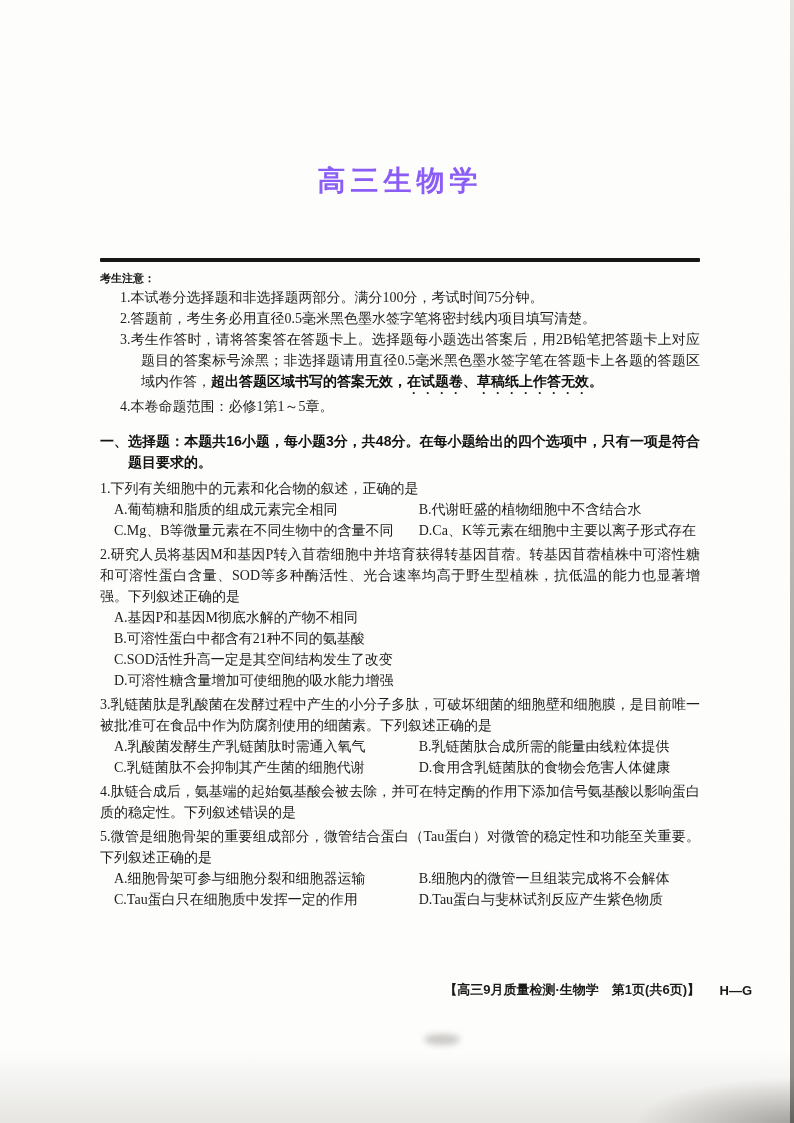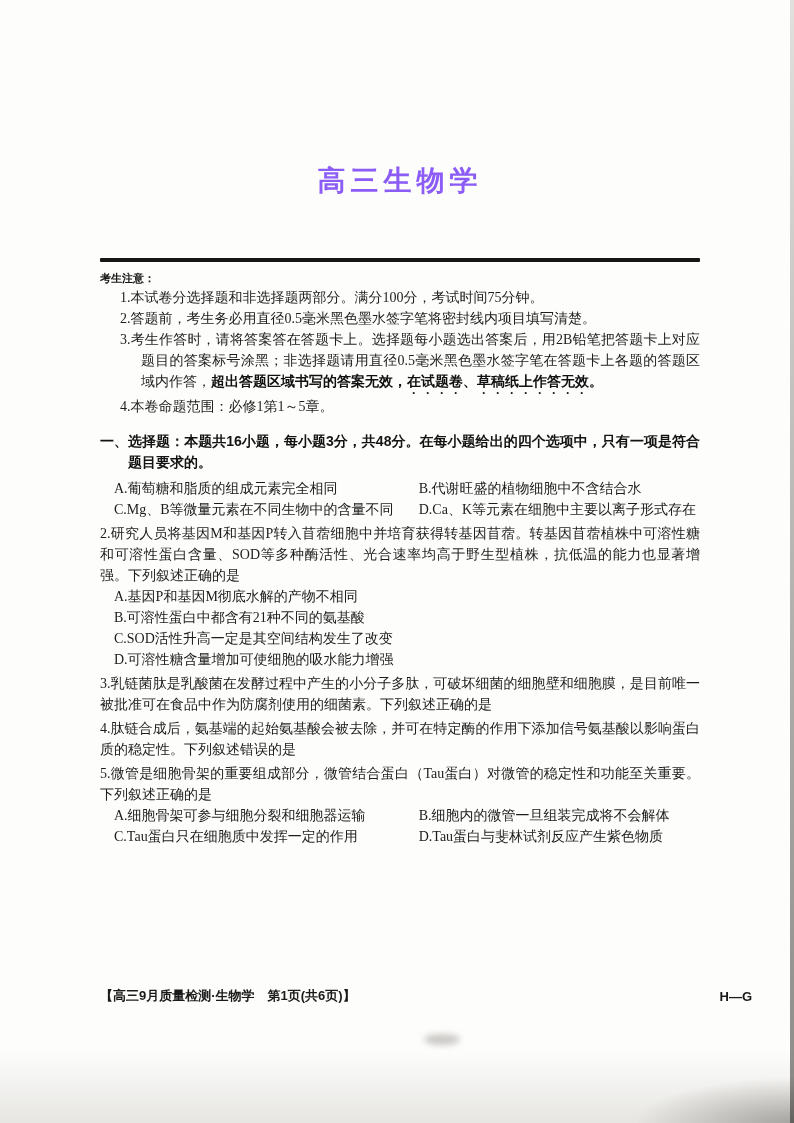"1.下列有关细胞中的元素和化合物的叙述，正确的是" p.stem { html: none -> <p>1.下列有关细胞中的元素和化合物的叙述，正确的是</p> }
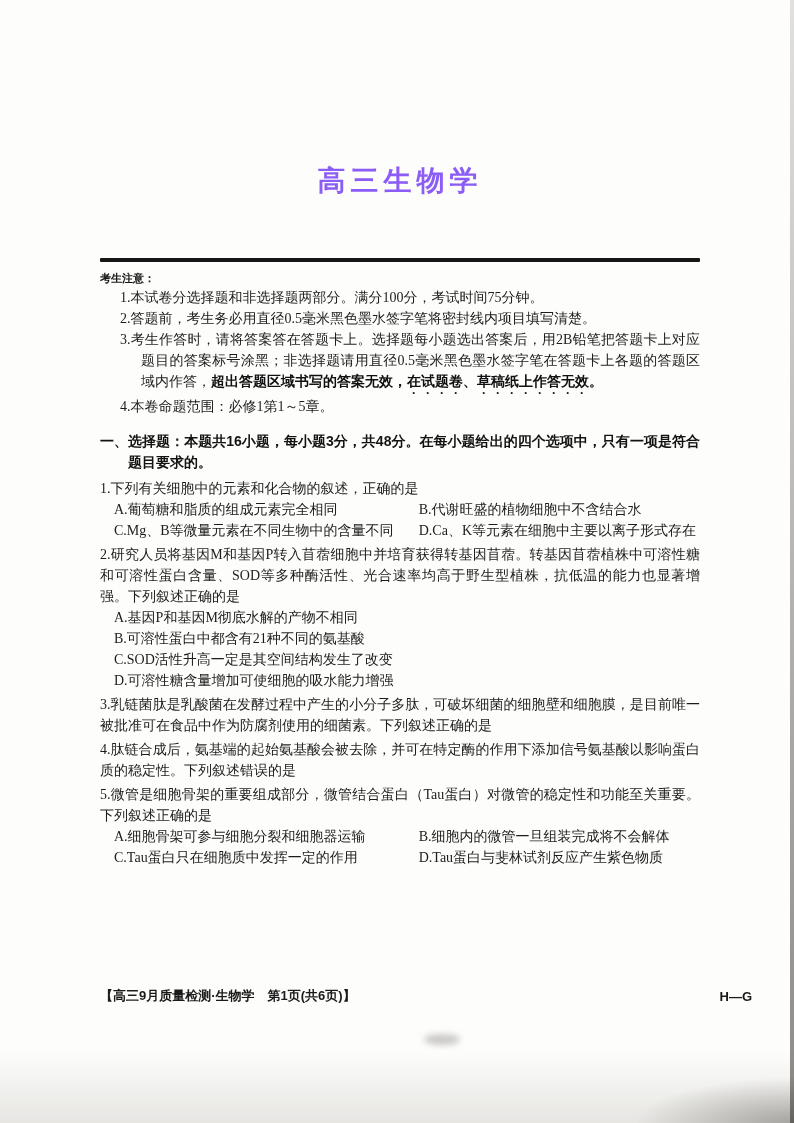"A.乳酸菌发酵生产乳链菌肽时需通入氧气" div.options { html: none -> <div> <p>A.乳酸菌发酵生产乳链菌肽时需通入氧气</p> <p>B.乳链菌肽合成所需的能量由线粒体提供</p> <p>C.乳链菌肽不会抑制其产生菌的细胞代谢</p> <p>D.食用含乳链菌肽的食物会危害人体健康</p> </div> }
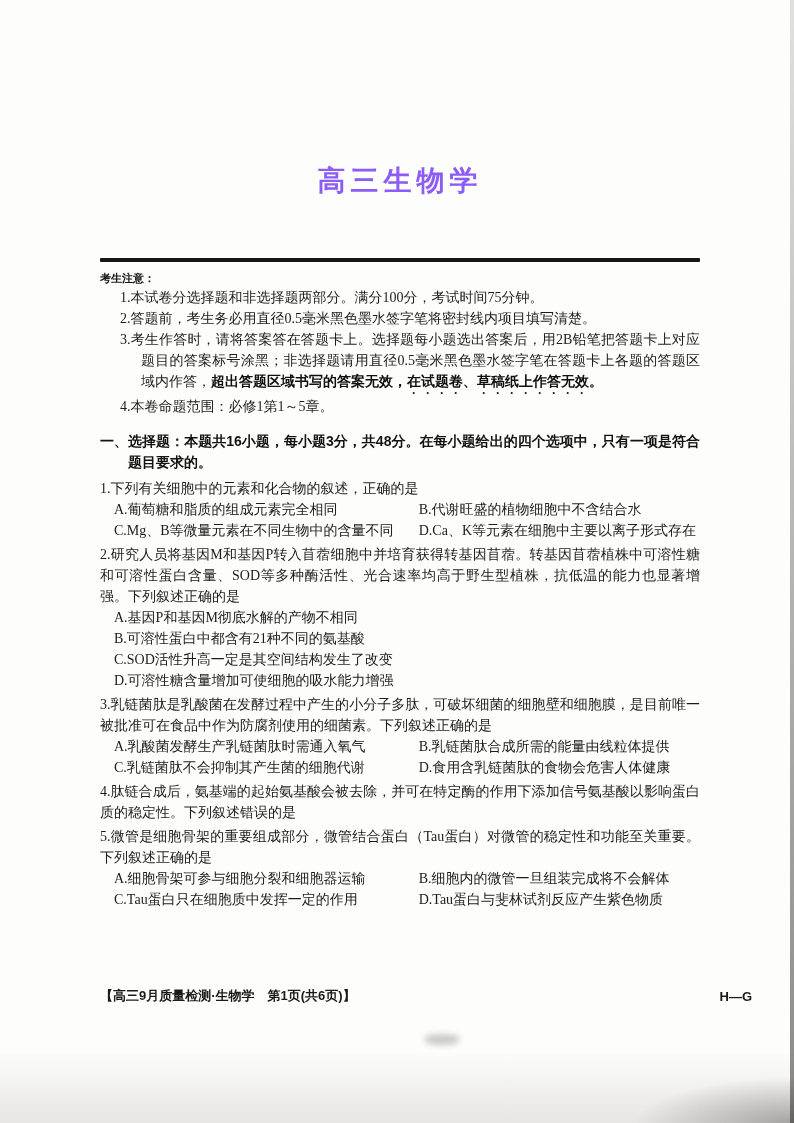"【高三9月质量检测·生物学 第1页(共6页)】" .footer { margin-top: 6px -> none; text-align: left -> right }
